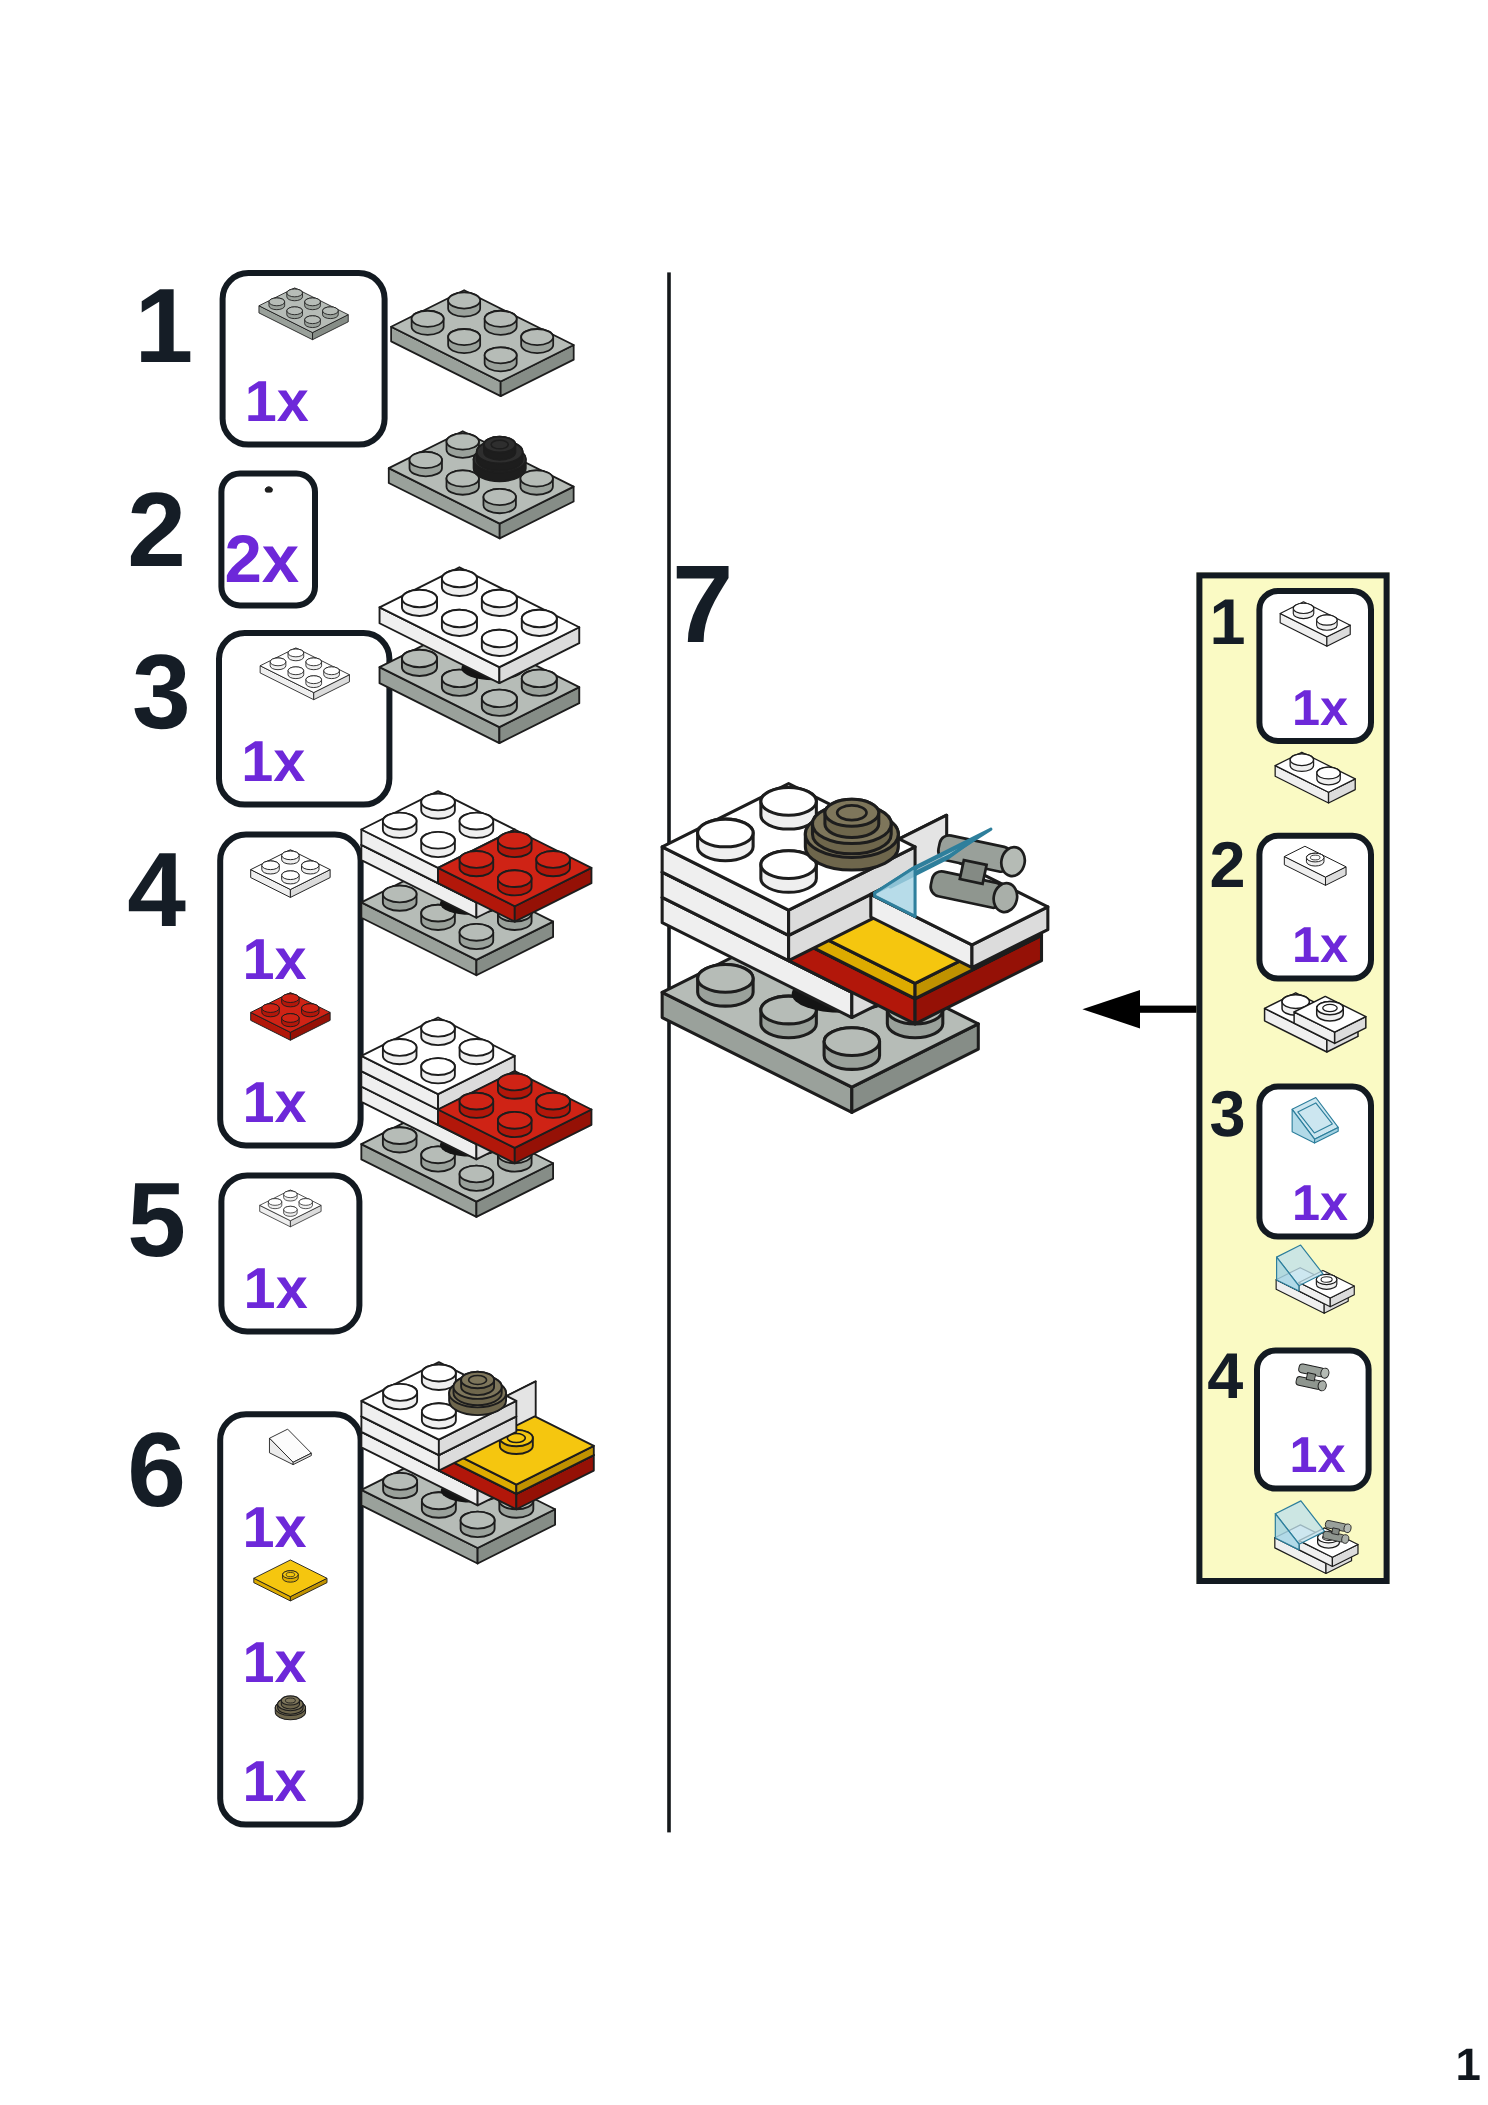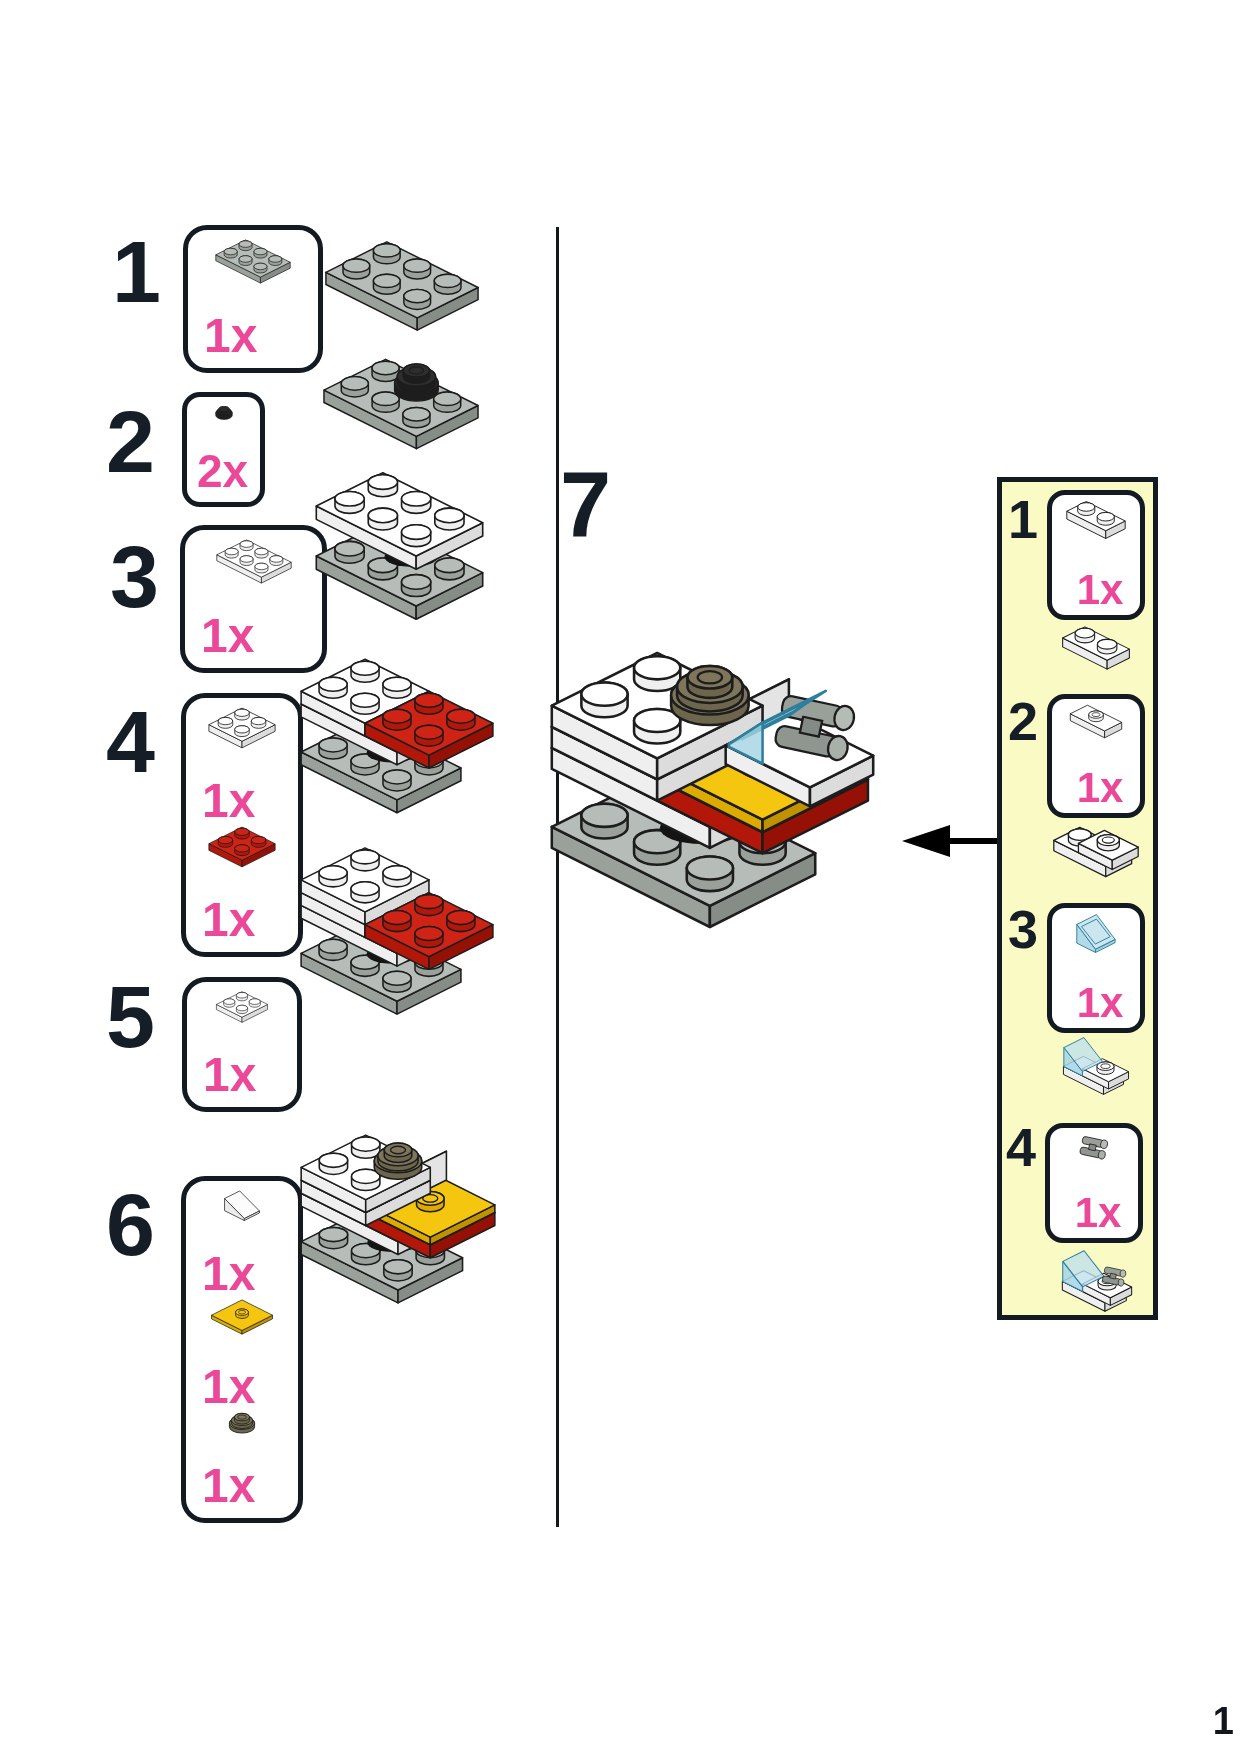"1x" .count { color: #ec4899 -> #6d28d9 }
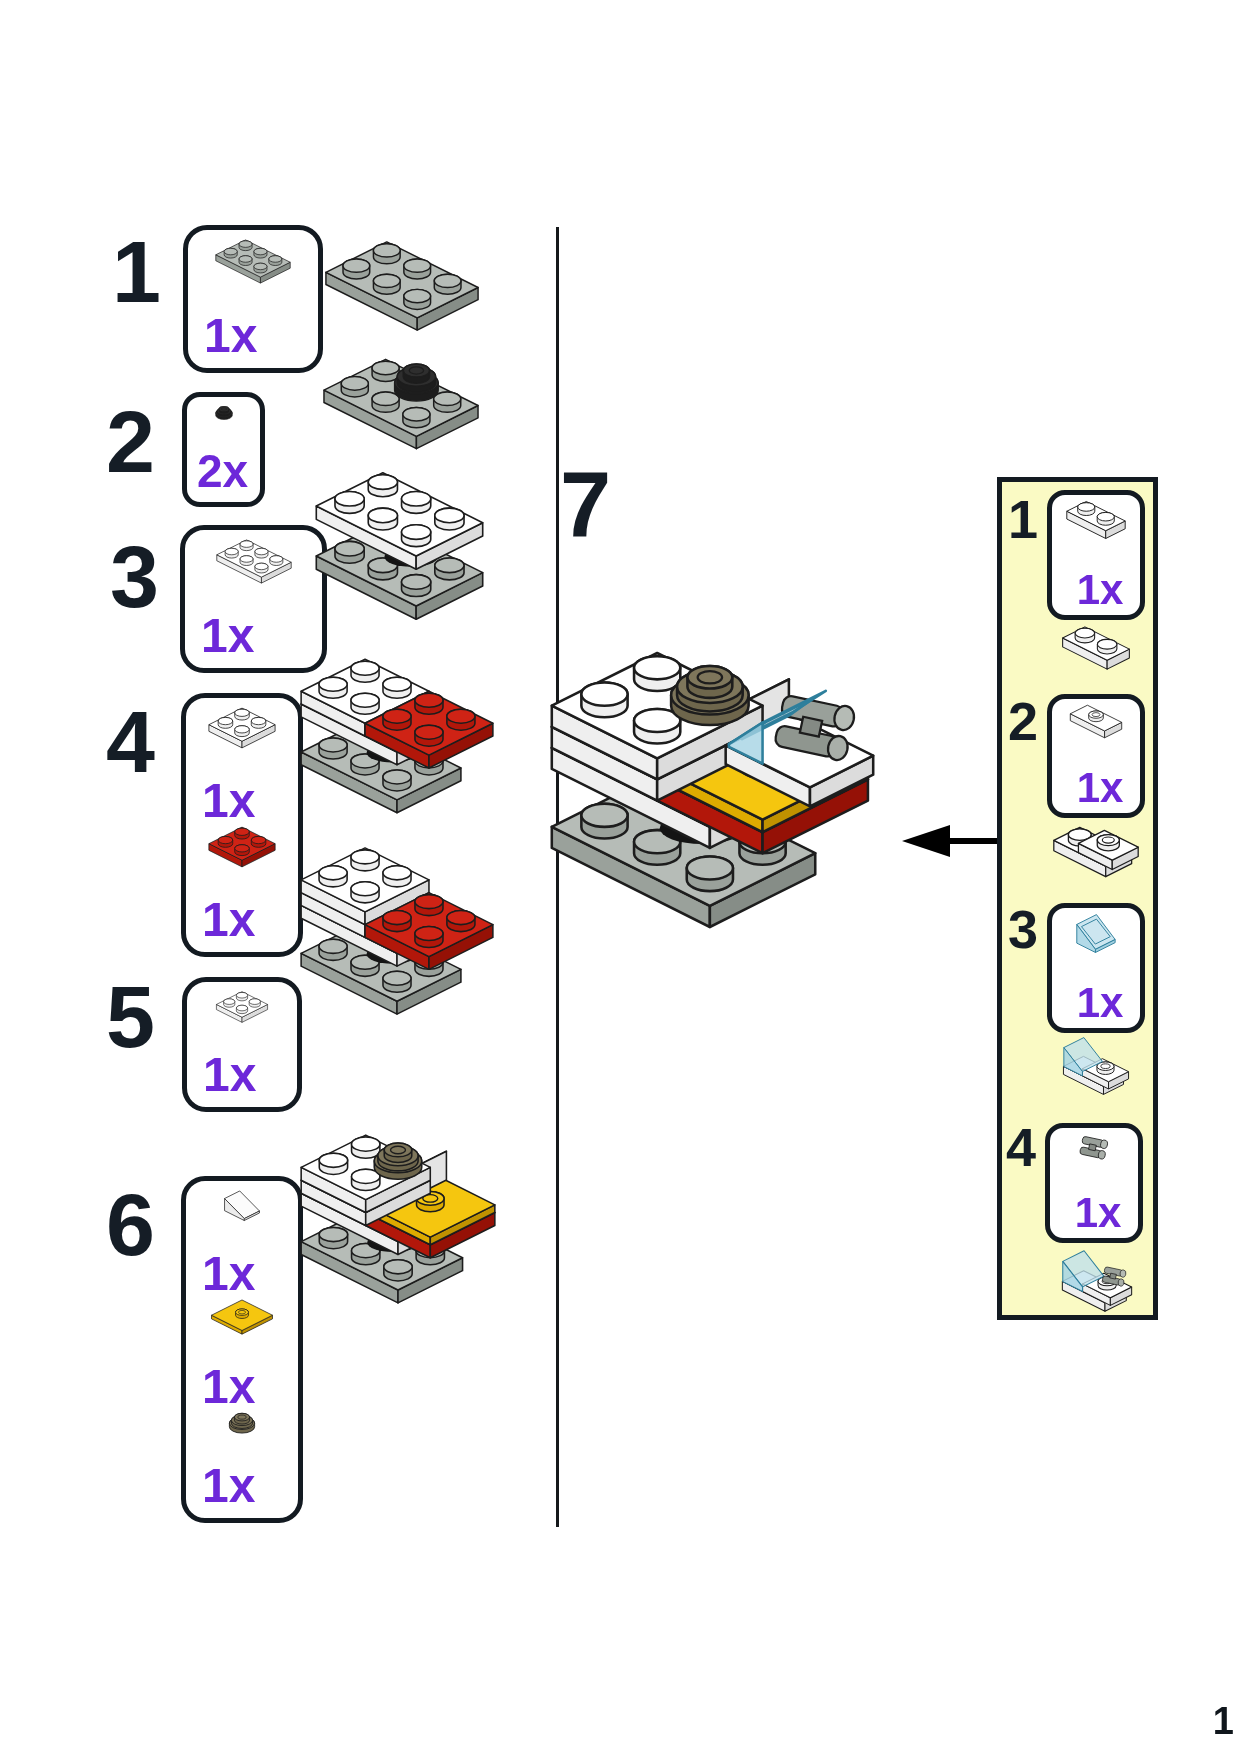"2x" .pbox.small .count { font-size: 46px -> 56px; padding-left: 10px -> 0 }
